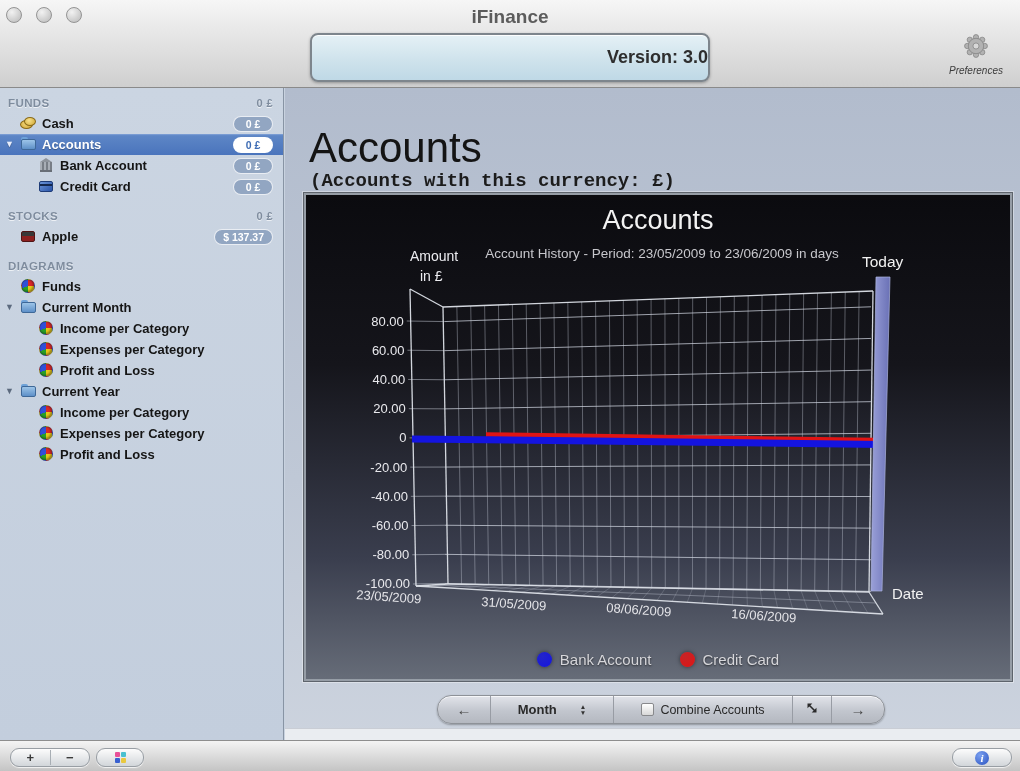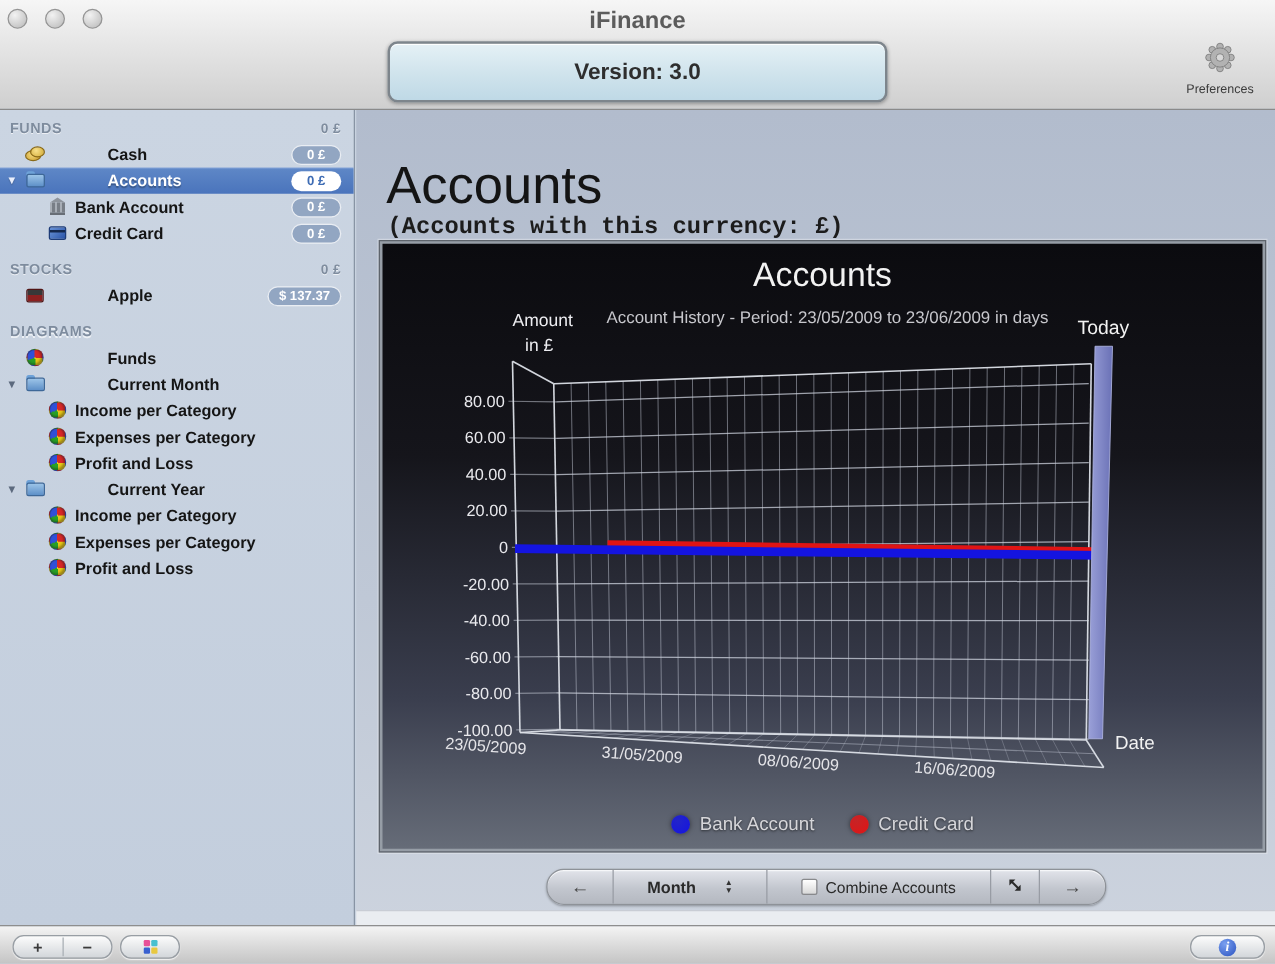"Version: 3.0" .version-btn { justify-content: center -> flex-end }
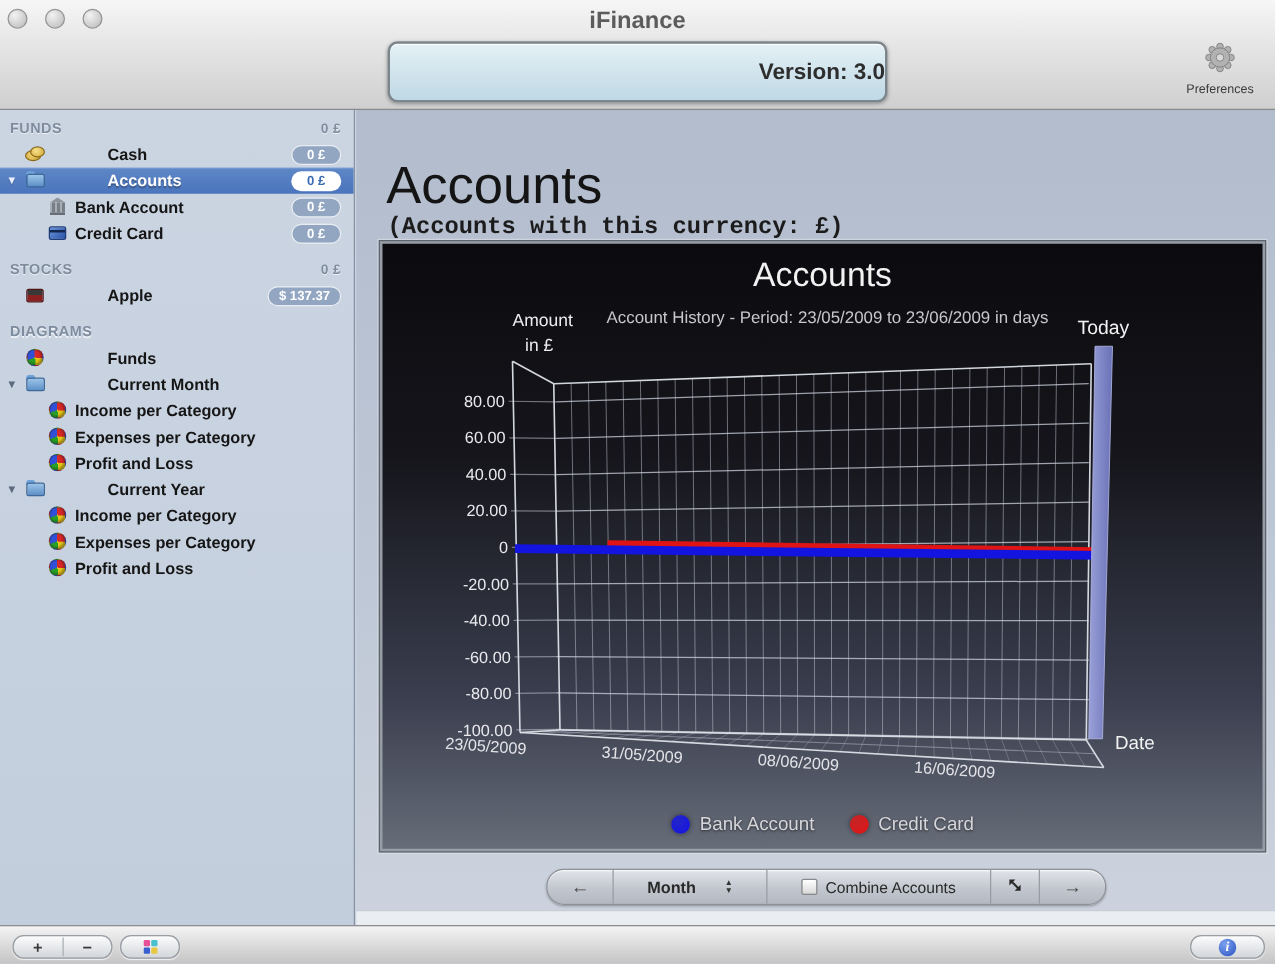"Preferences" .prefs { font-style: none -> italic }
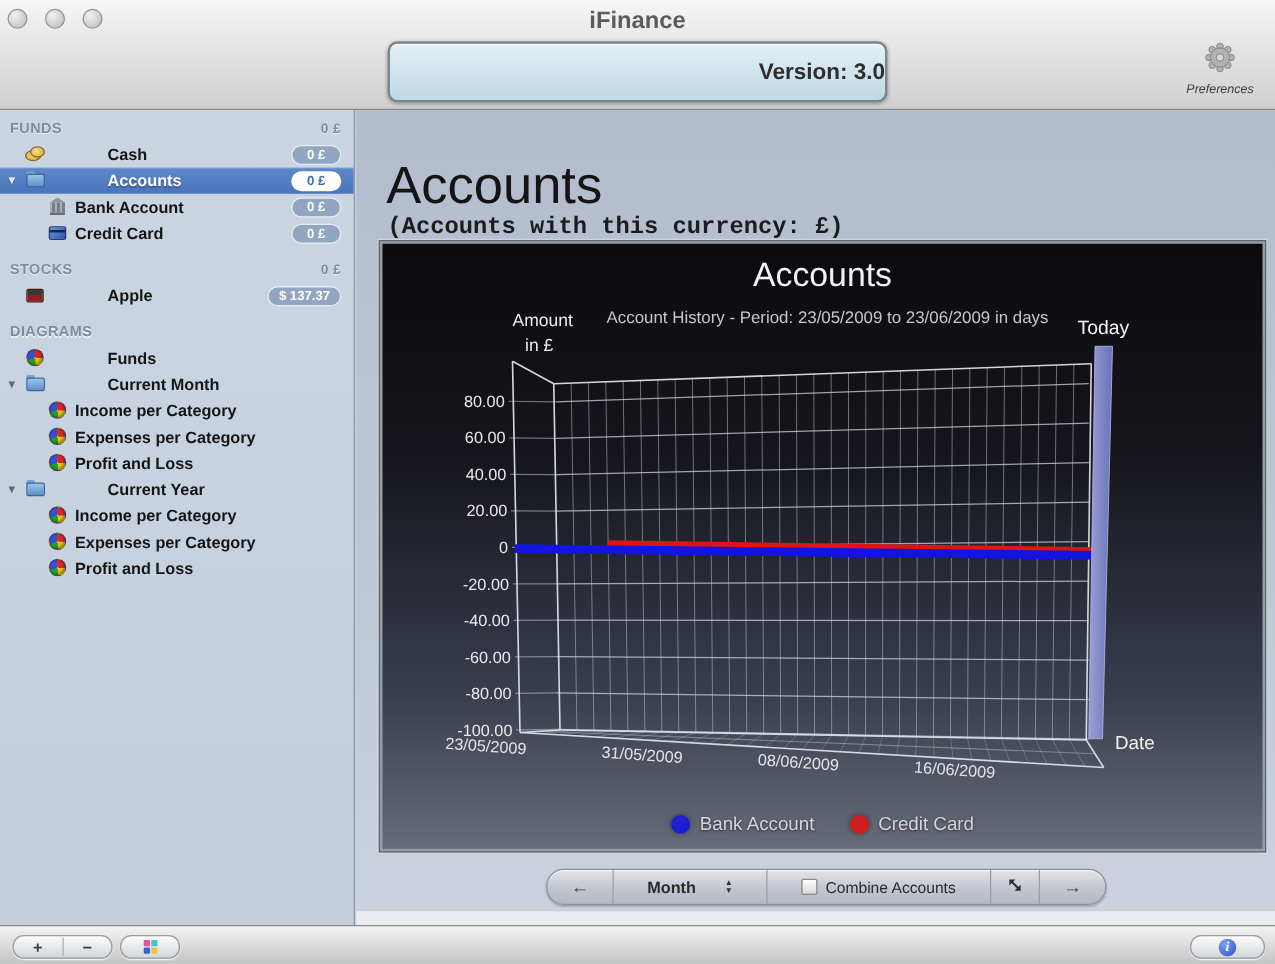"Cash" .row.ind1 { gap: 44px -> none }
